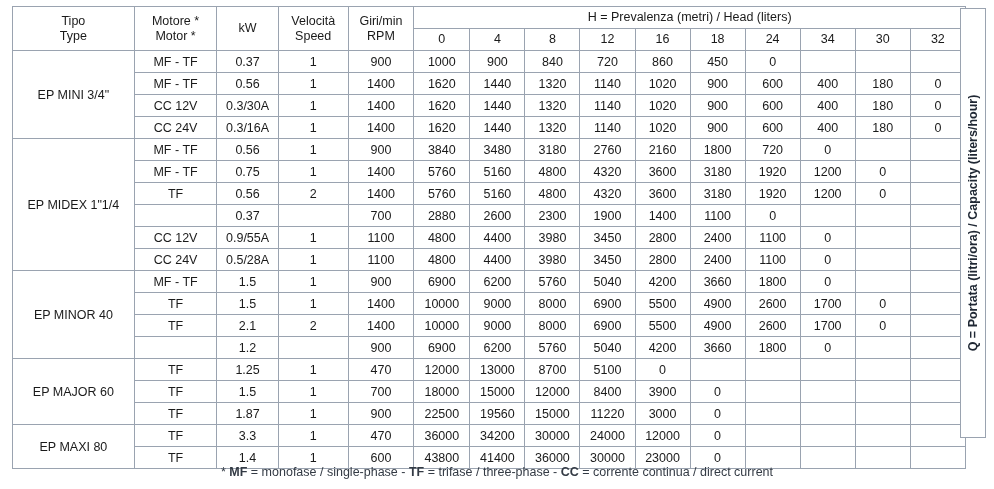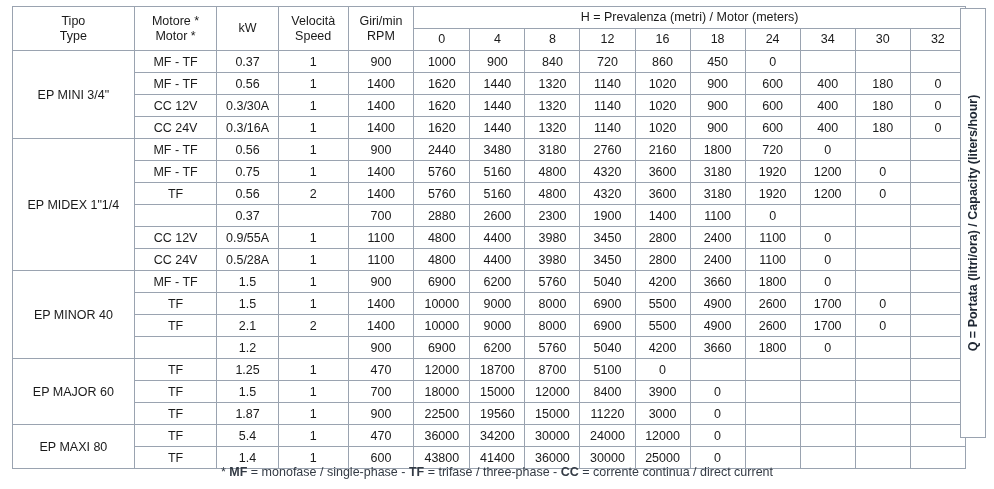"H = Prevalenza (metri) /" th.head-main { text: Motor (meters -> Head (liters }
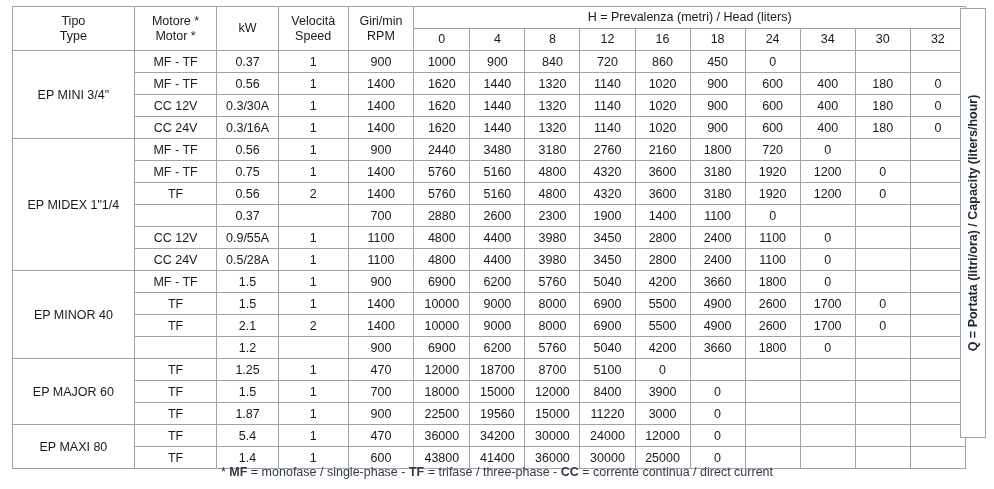"2440" td { text: 2440 -> 3840 }
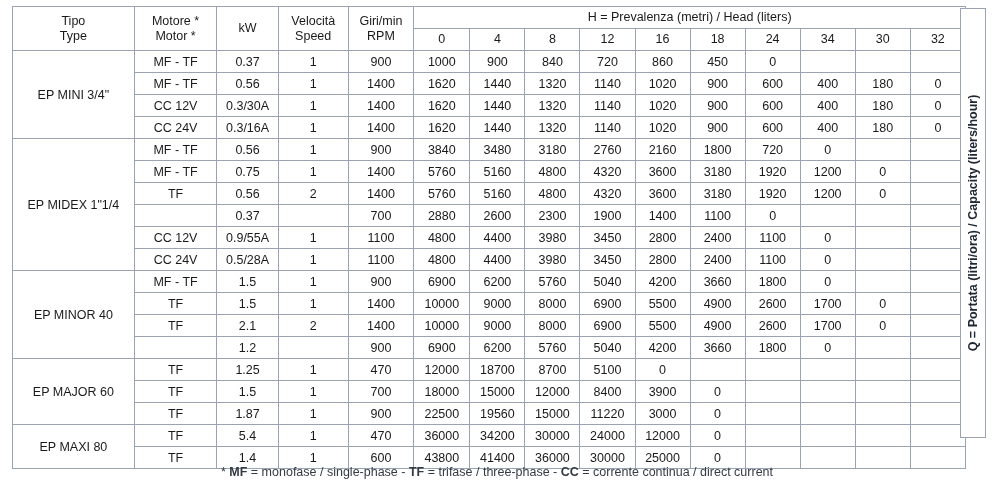"18700" td { text: 18700 -> 13000 }
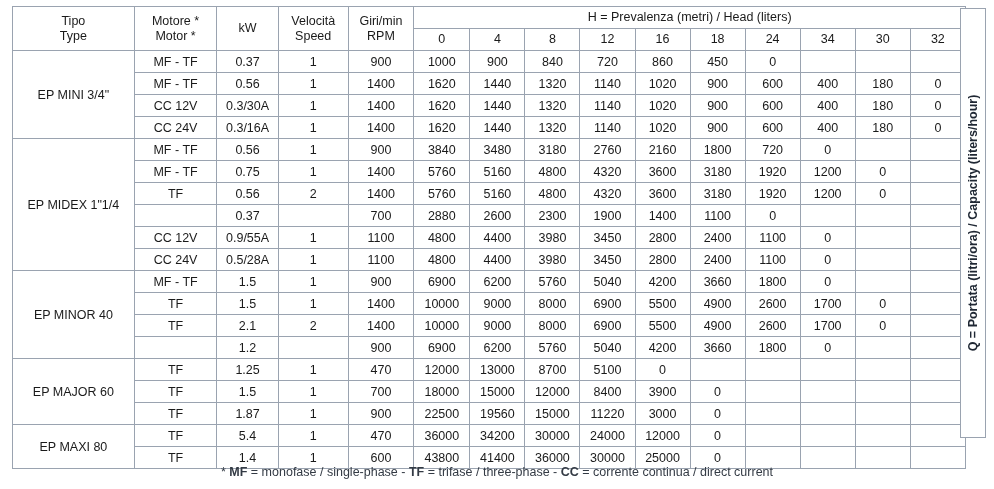"5.4" td { text: 5.4 -> 3.3 }
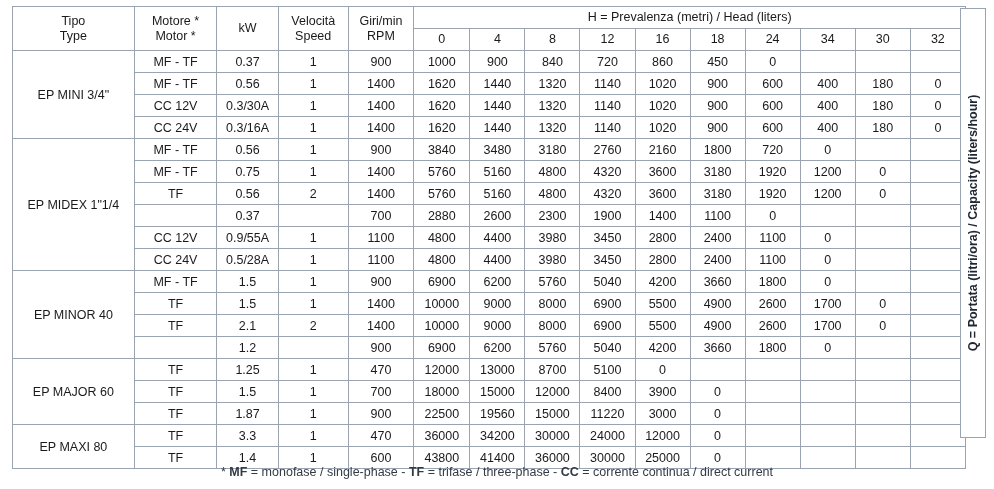"25000" td { text: 25000 -> 23000 }
